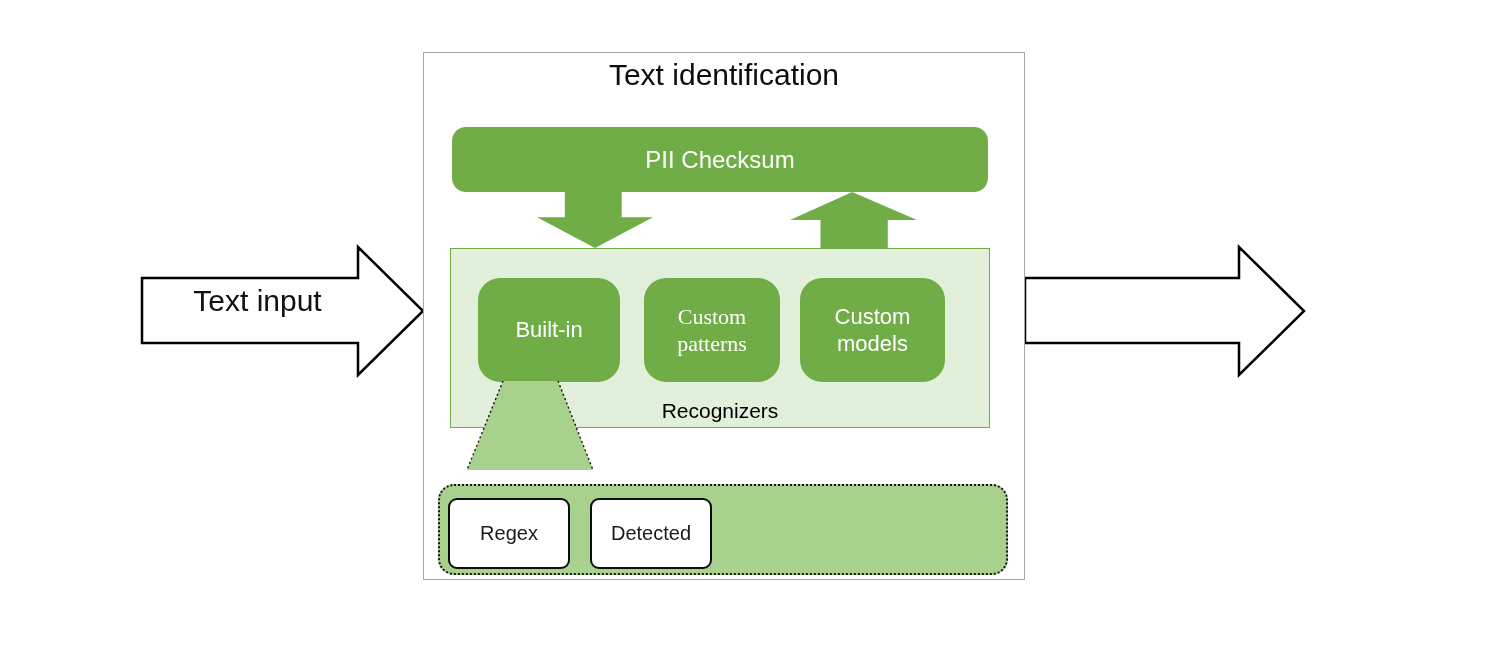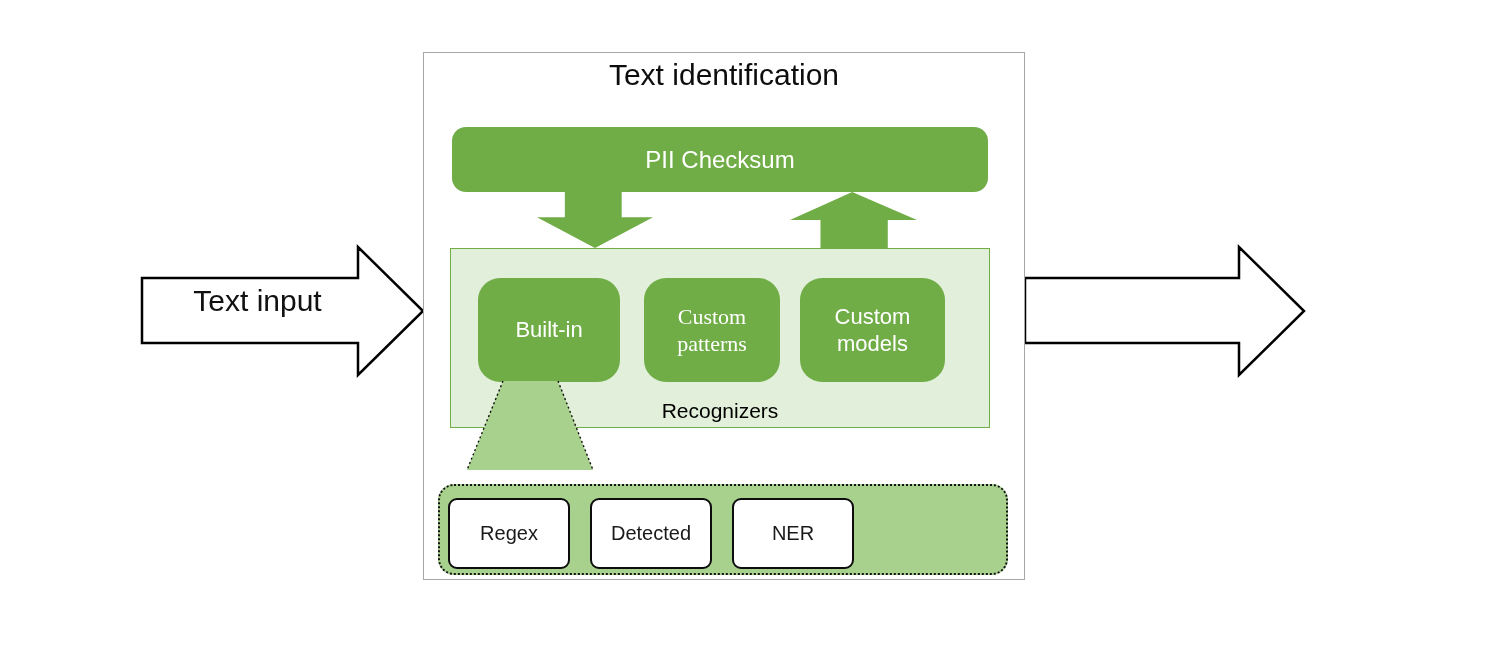"NER" div.abs { html: <div> <span>NER</span> </div> -> none }
